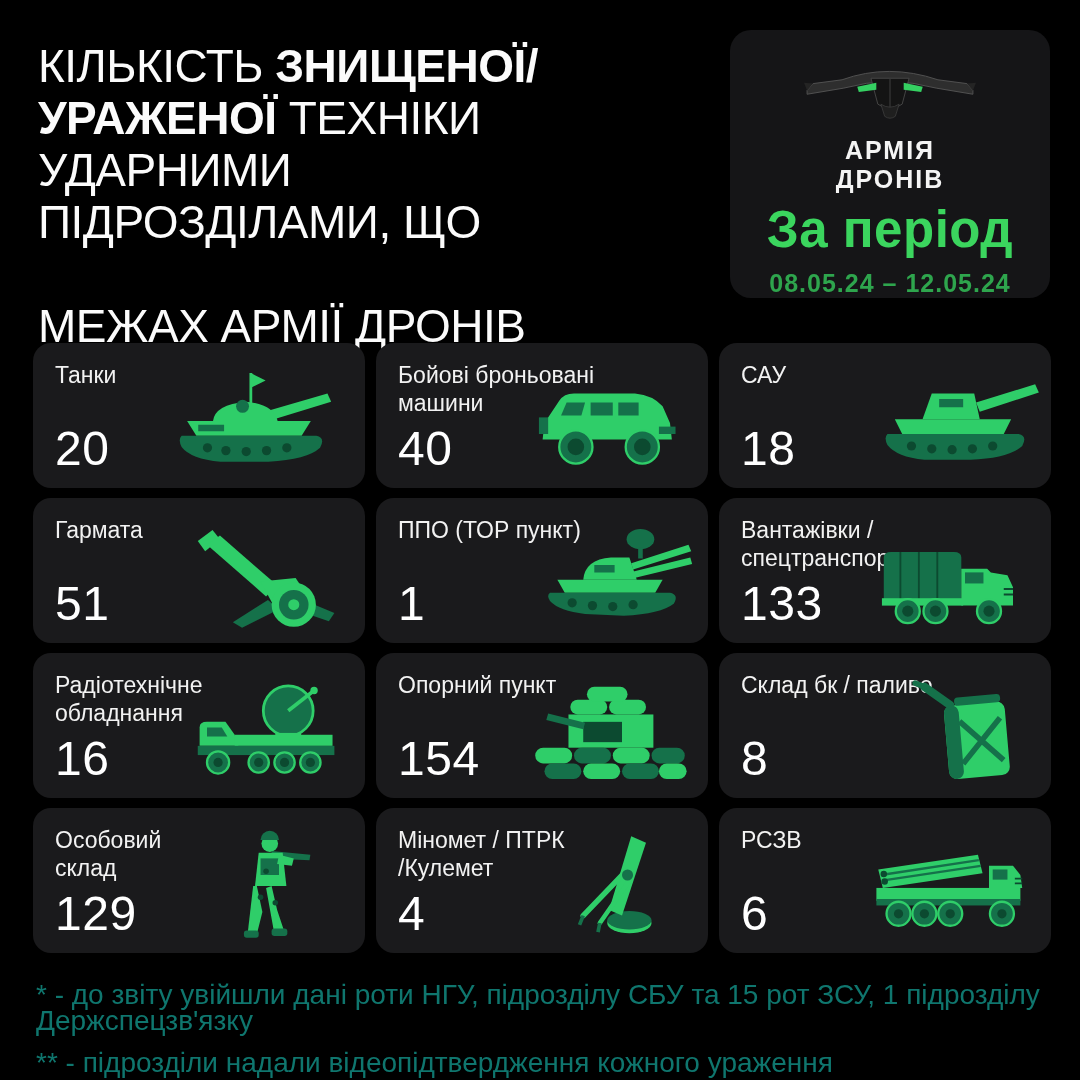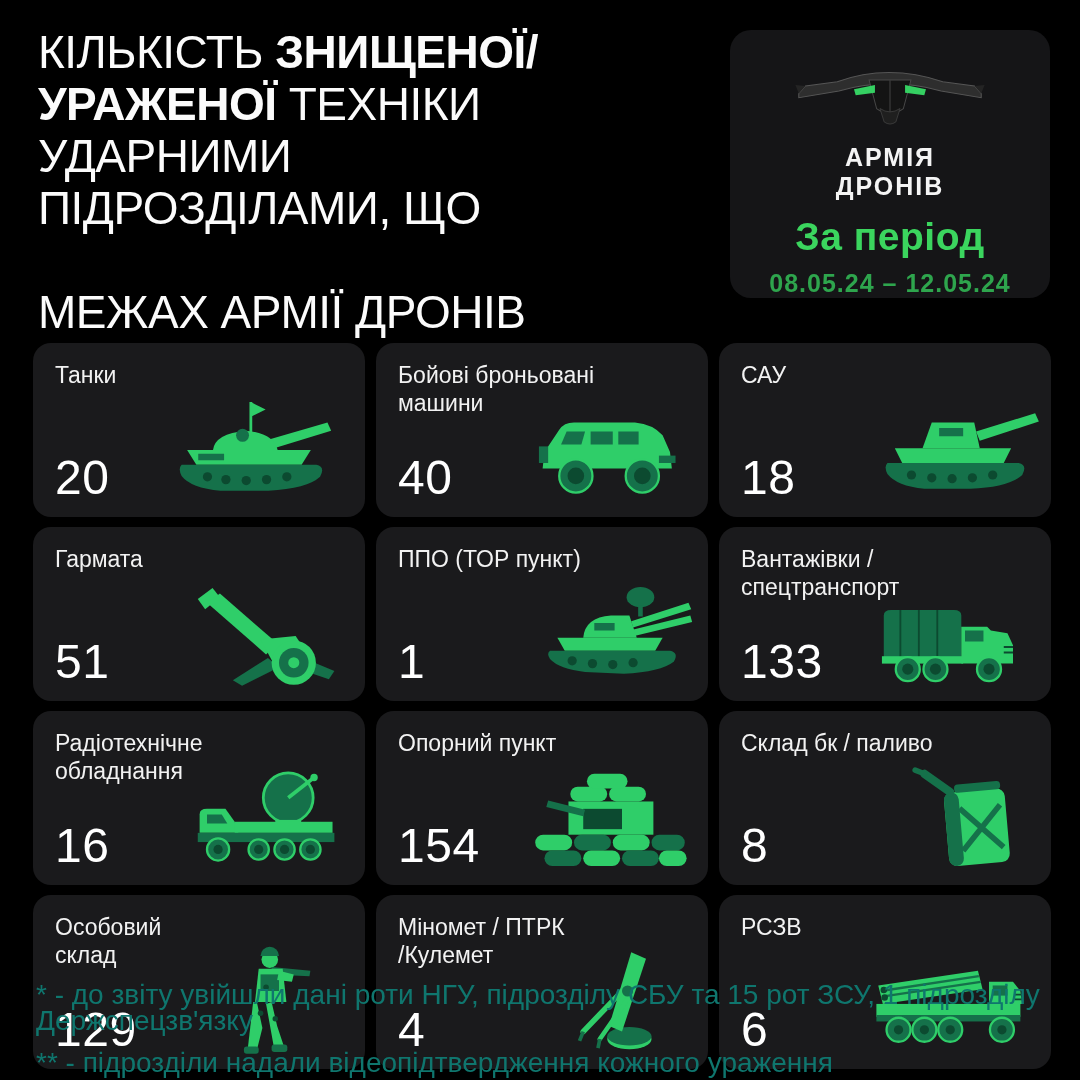"КІЛЬКІСТЬ ЗНИЩЕНОЇ/" .title { top: 26px -> 40px }
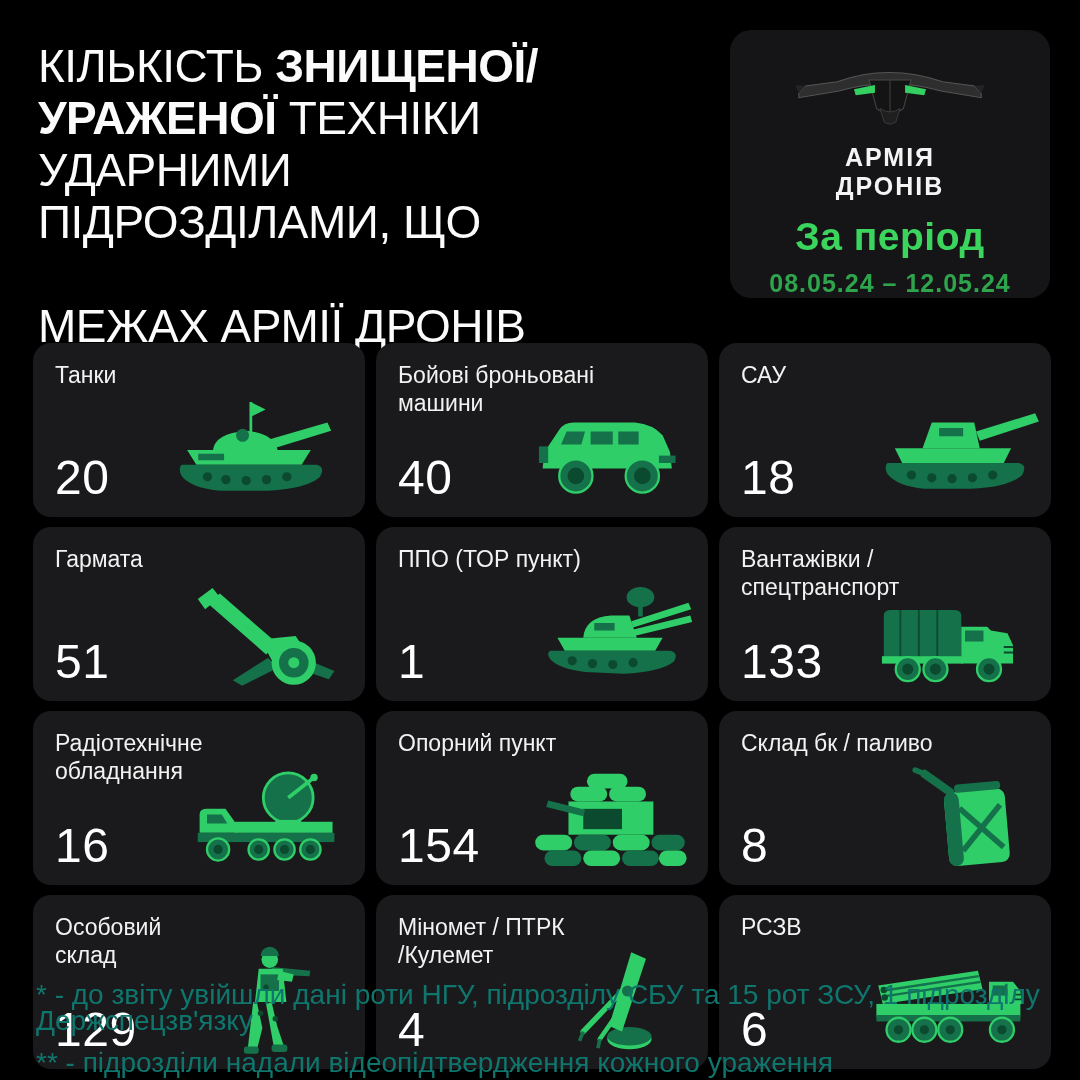"За період" .period-label { font-size: 39px -> 51px; margin-top: 14px -> 6px }
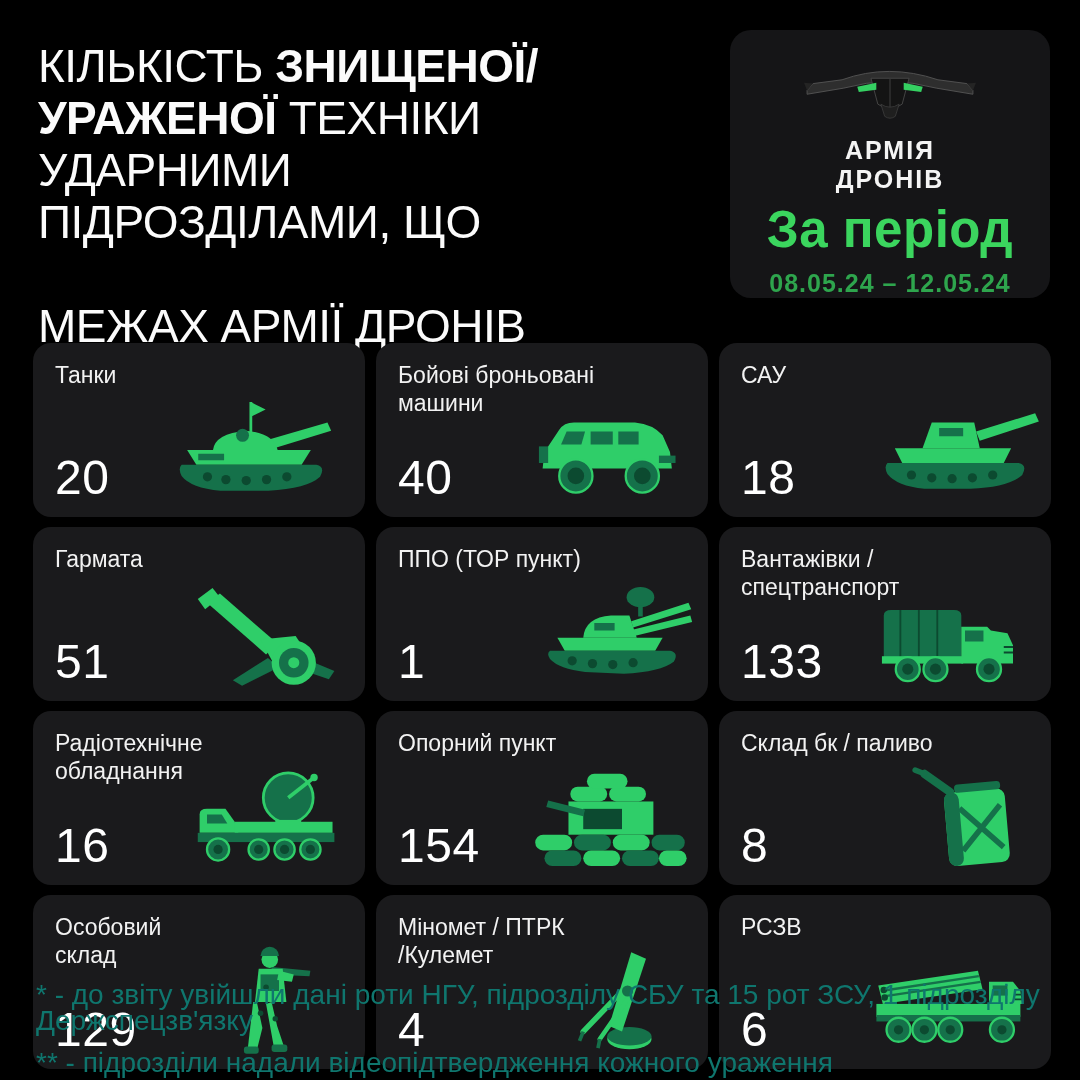"Танки" .card { height: 174px -> 145px }
